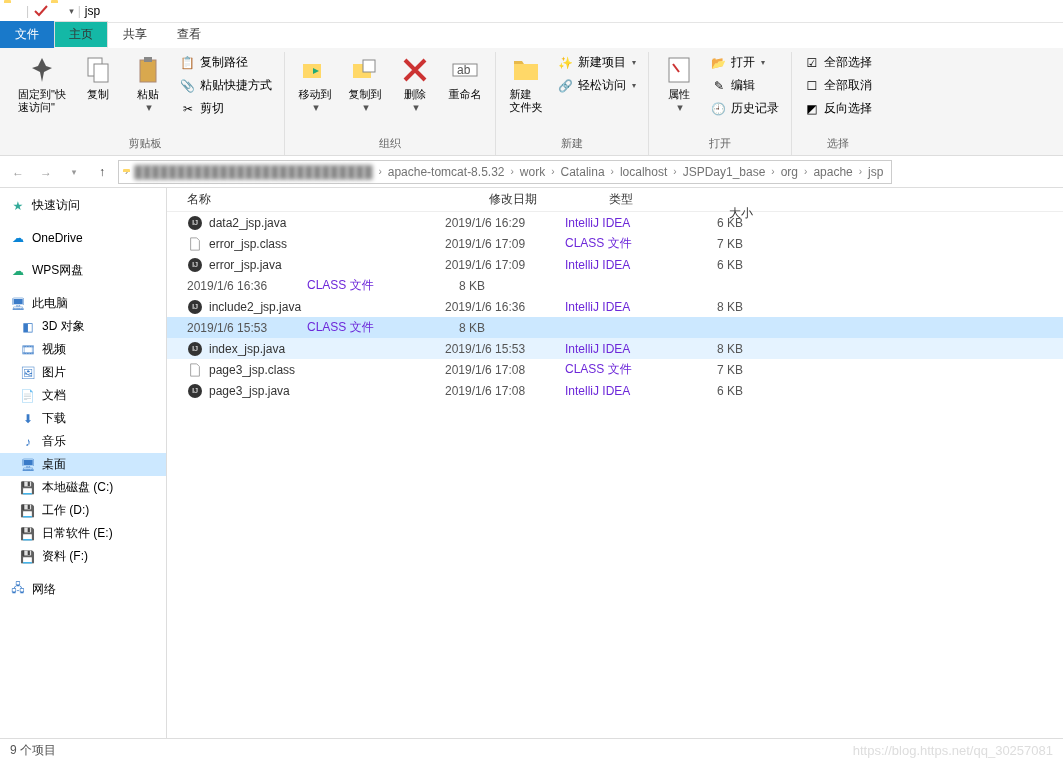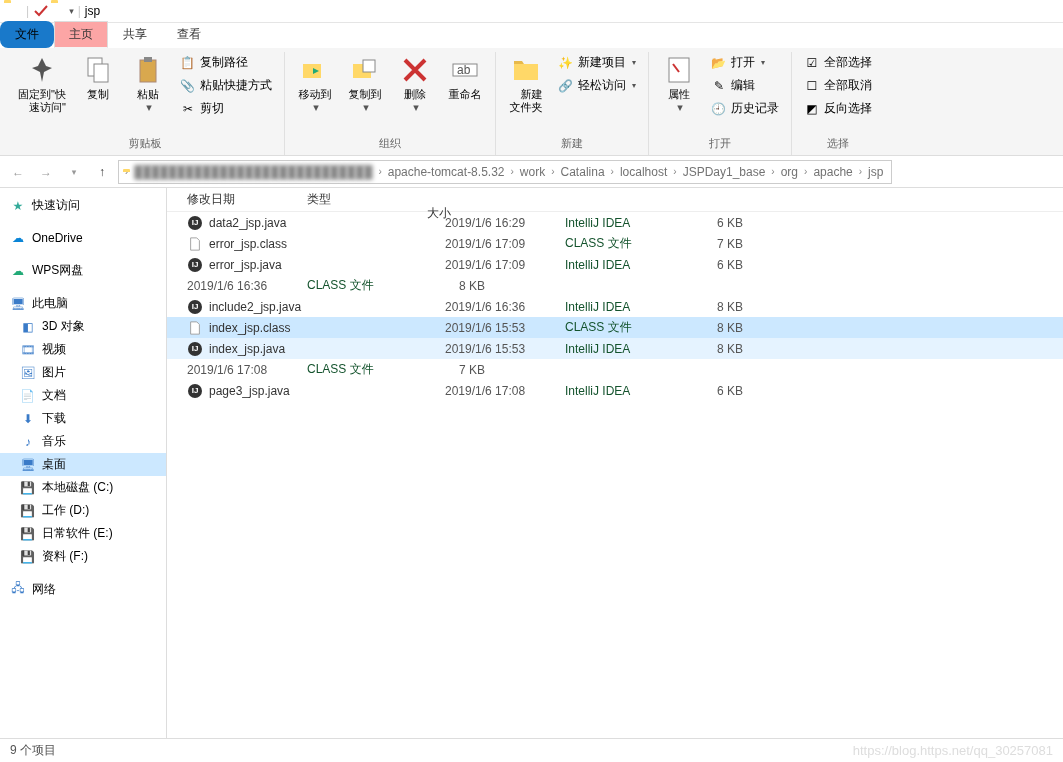"文件" .tab.file { border-radius: 8px -> none; color: #000000 -> #ffffff }
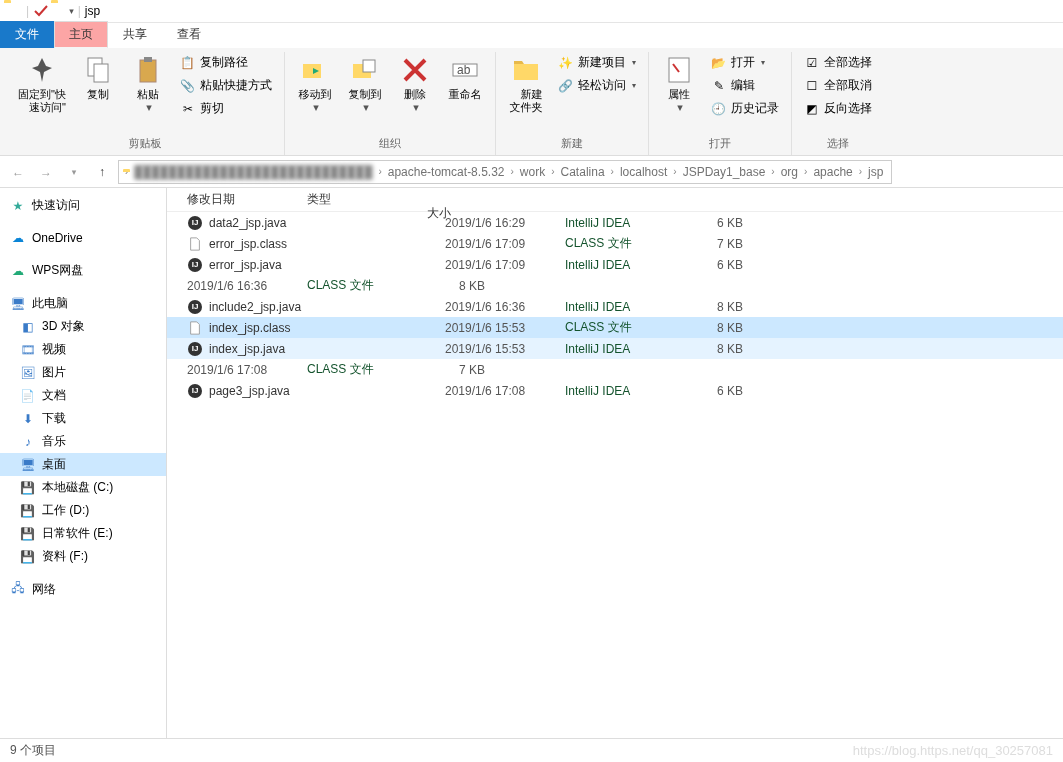"主页" .tab.active { background: #fca5a5 -> #14b8a6 }
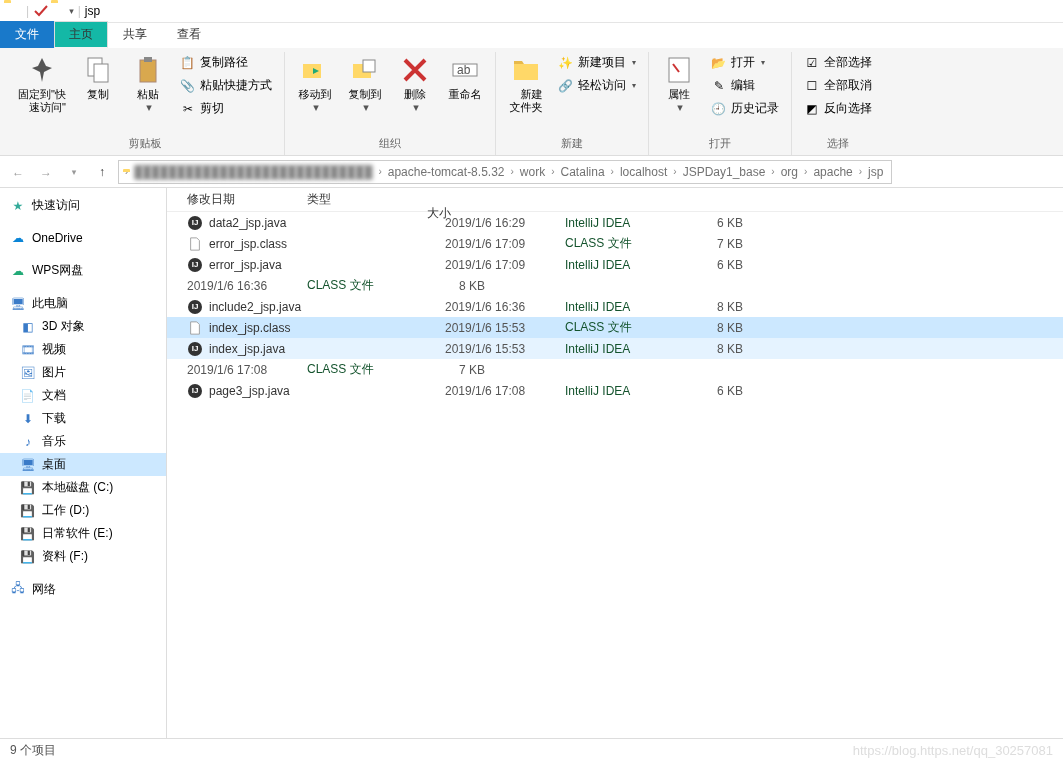"ab" .rbtn-lg span { text-align: right -> left }
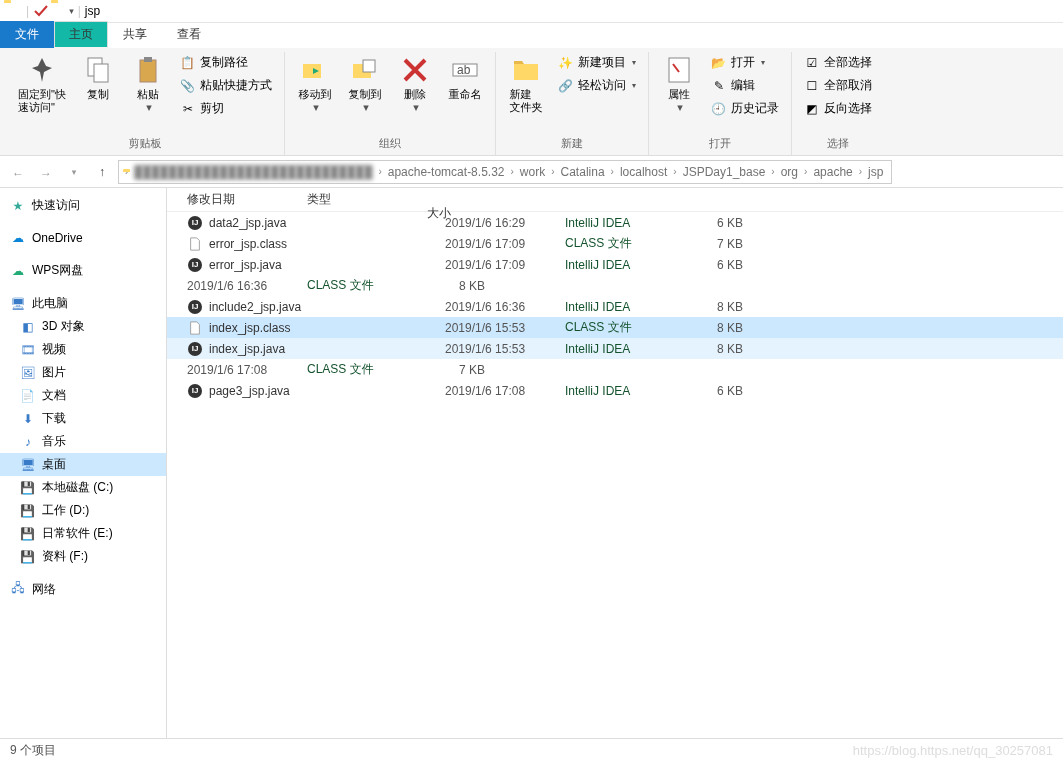"名称" div.col-h { html: none -> <div>名称</div> }
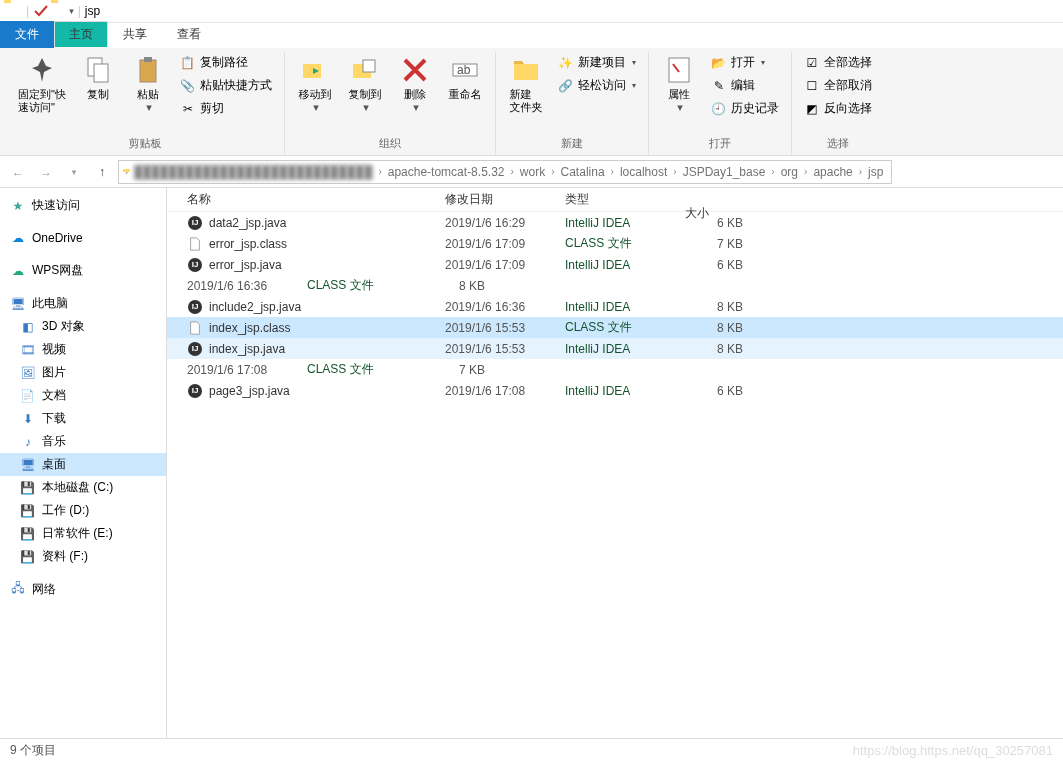"修改日期" .col-date { margin-left: none -> 44px }
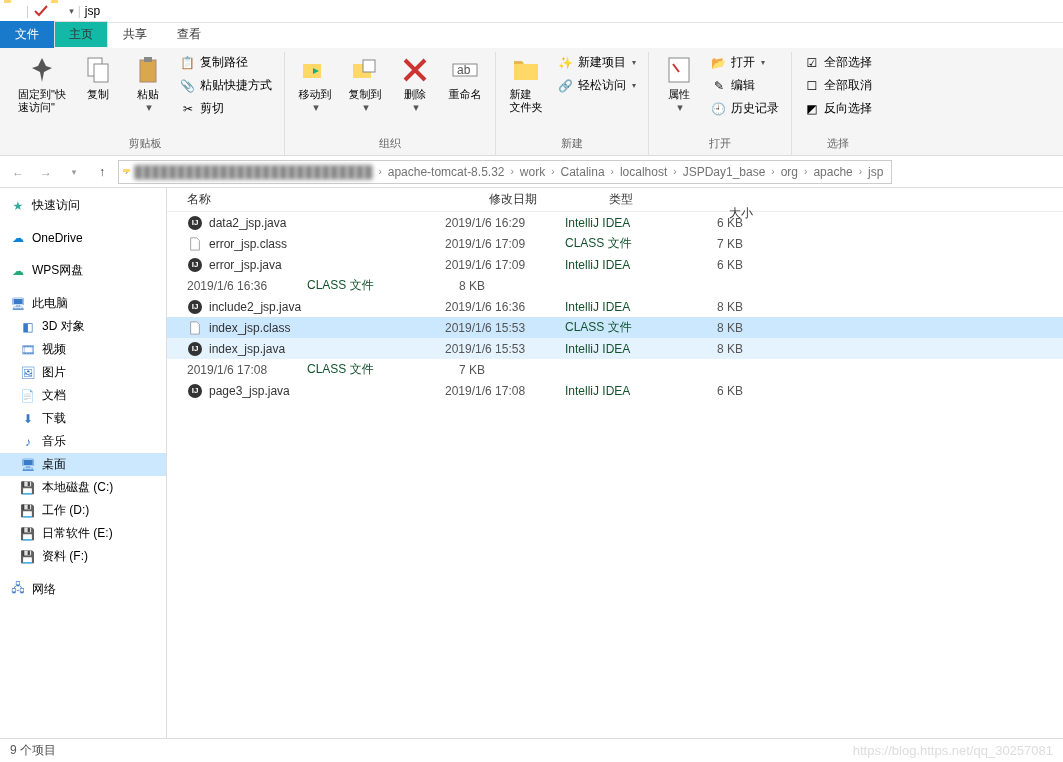"IJ" .ij-icon { font-weight: bold -> normal }
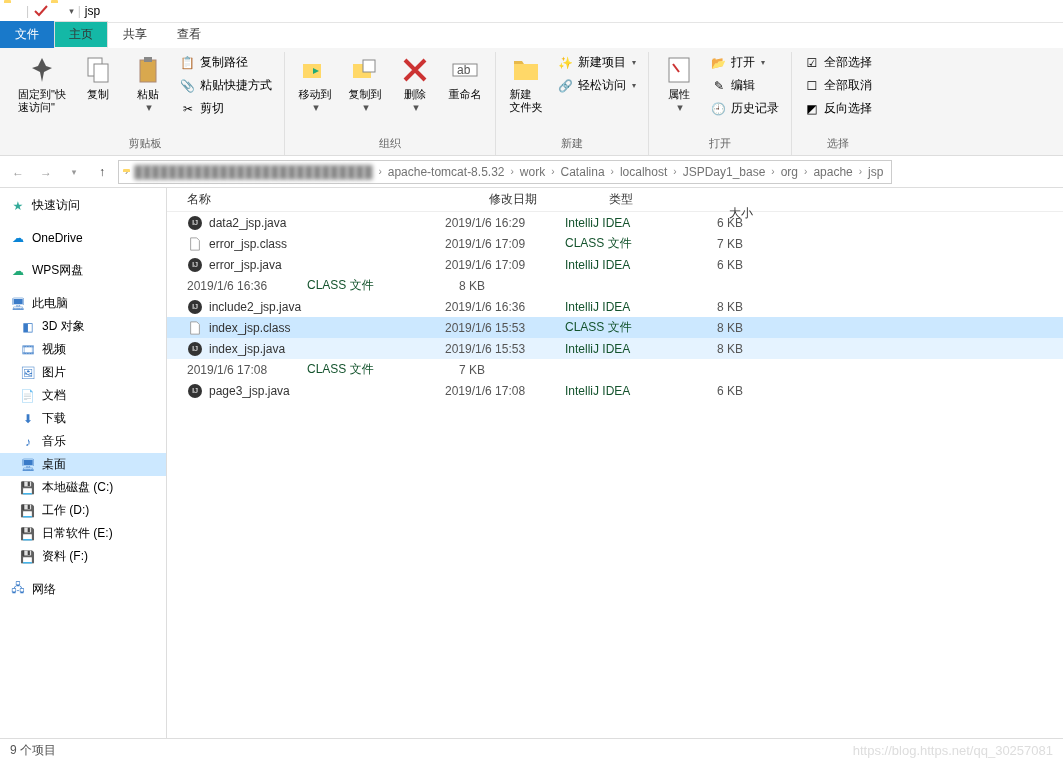"IntelliJ IDEA" .fc-type { color: #14532d -> #6d28d9 }
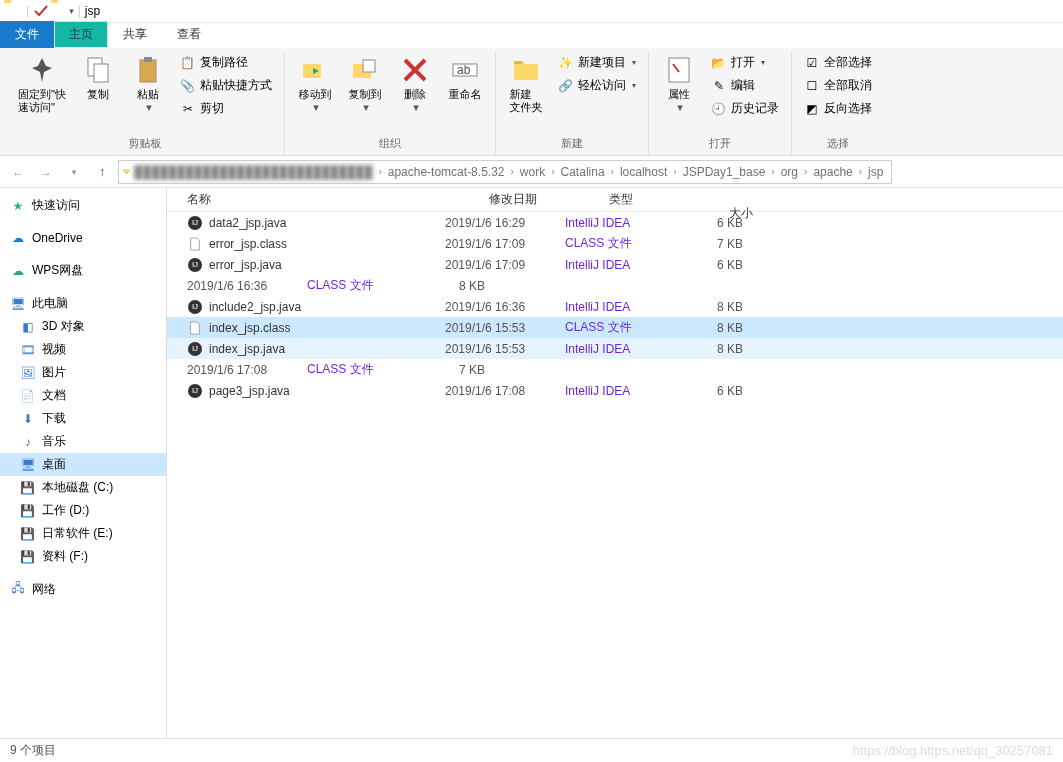"index_jsp.class" div.fcell { html: <div> <span> <svg> <path></path> </svg> </span> <span>index_jsp.class</span> </div> -> none }
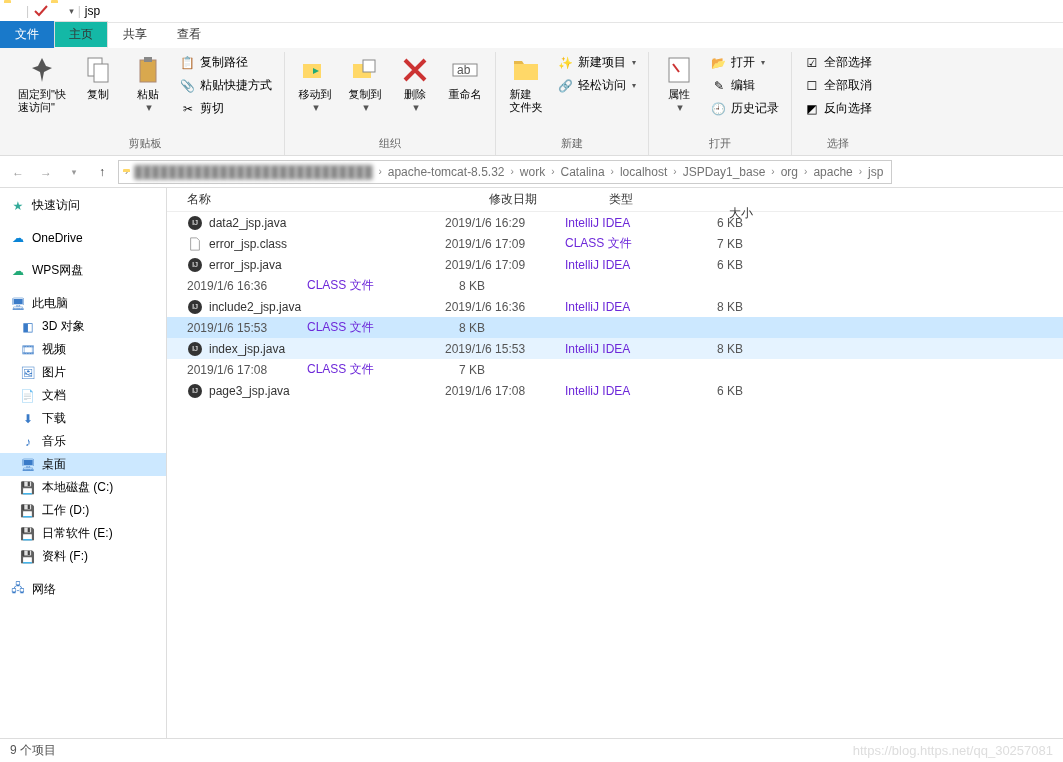"page3_jsp.class" div.fcell { html: none -> <div> <span> <svg> <path></path> </svg> </span> <span>page3_jsp.class</span> </div> }
